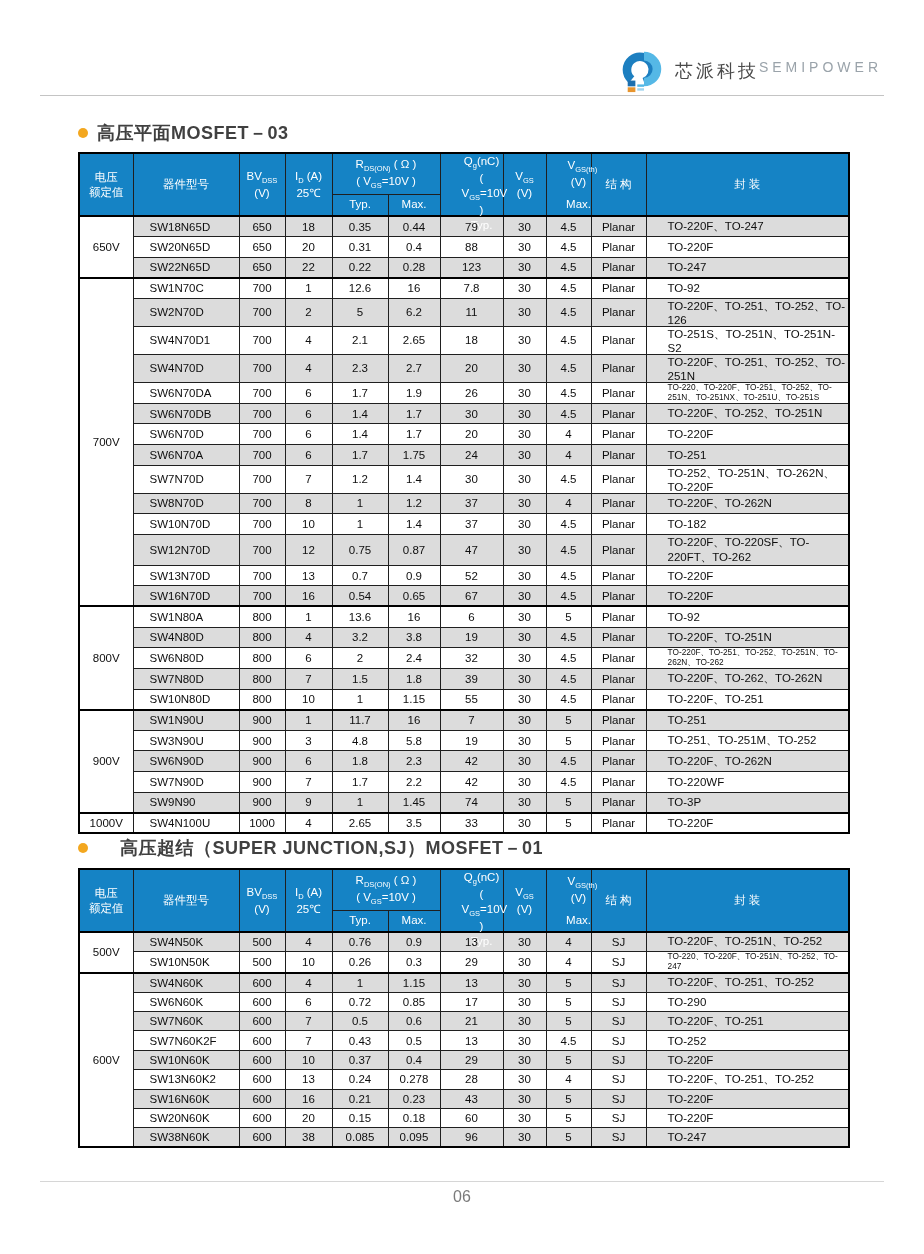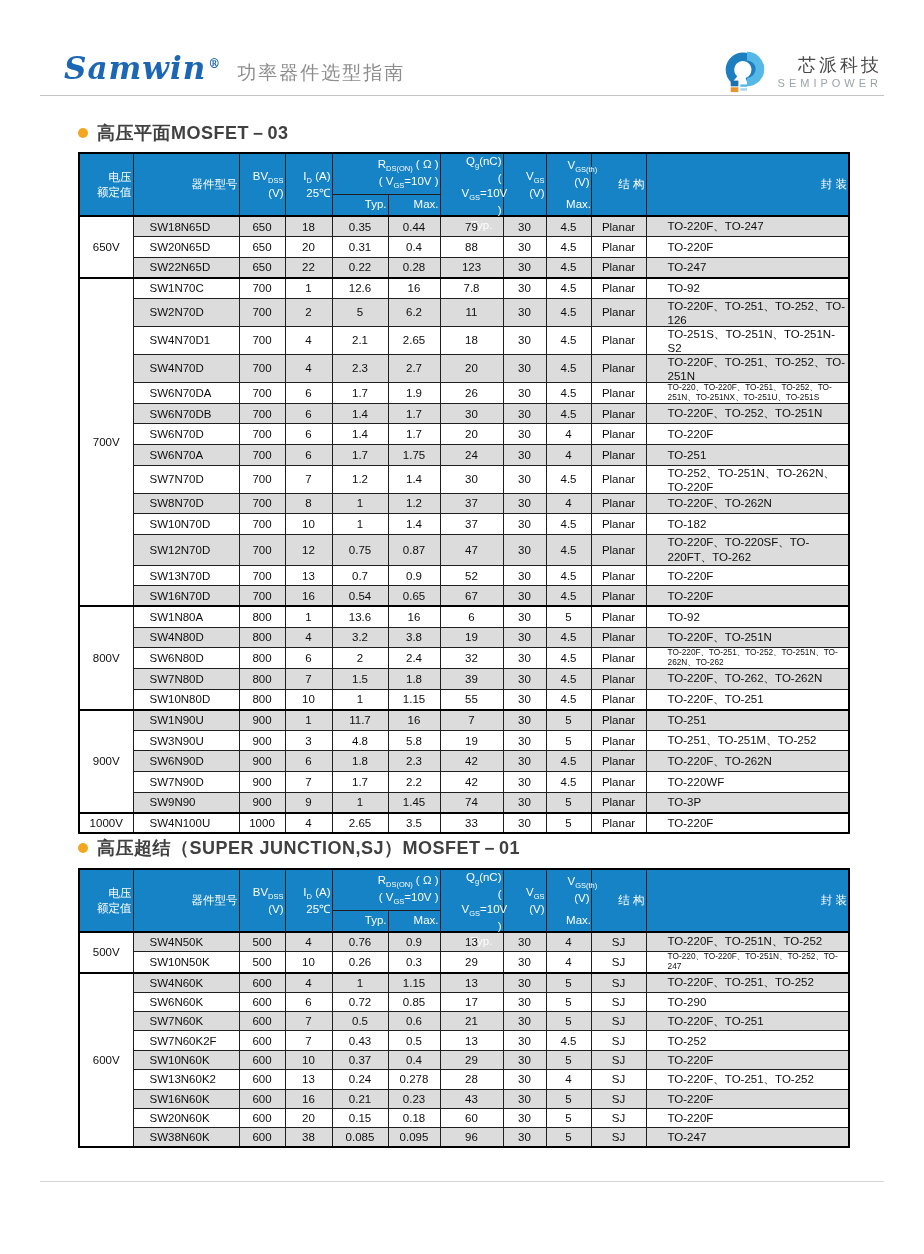"Samwin ®" div.brand { html: <div> <span><span>Samwin</span><span>®</span></span> <span>功率器件选型指南</span> </div> -> none }
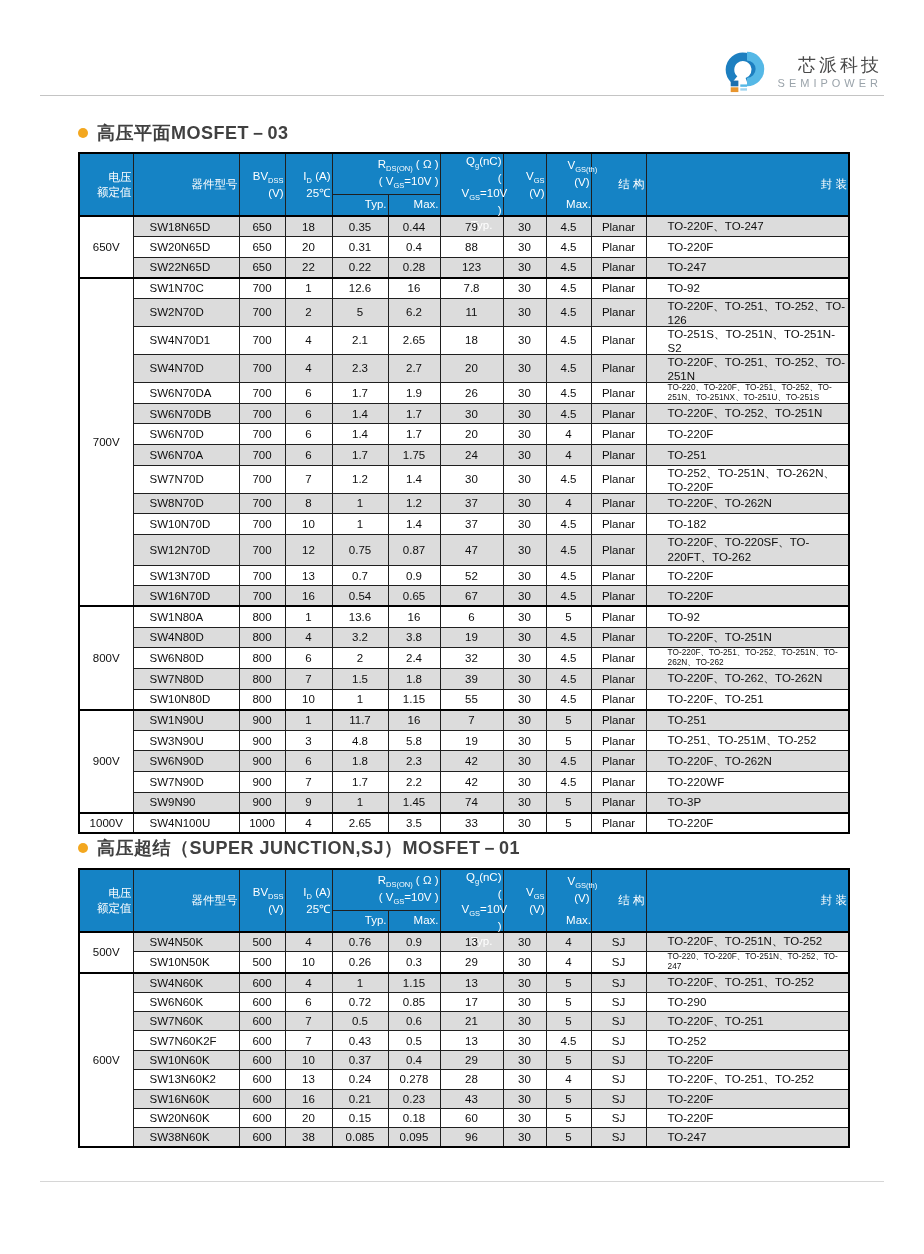"芯派科技" .company-text { align-items: flex-end -> none; flex-direction: column -> row }
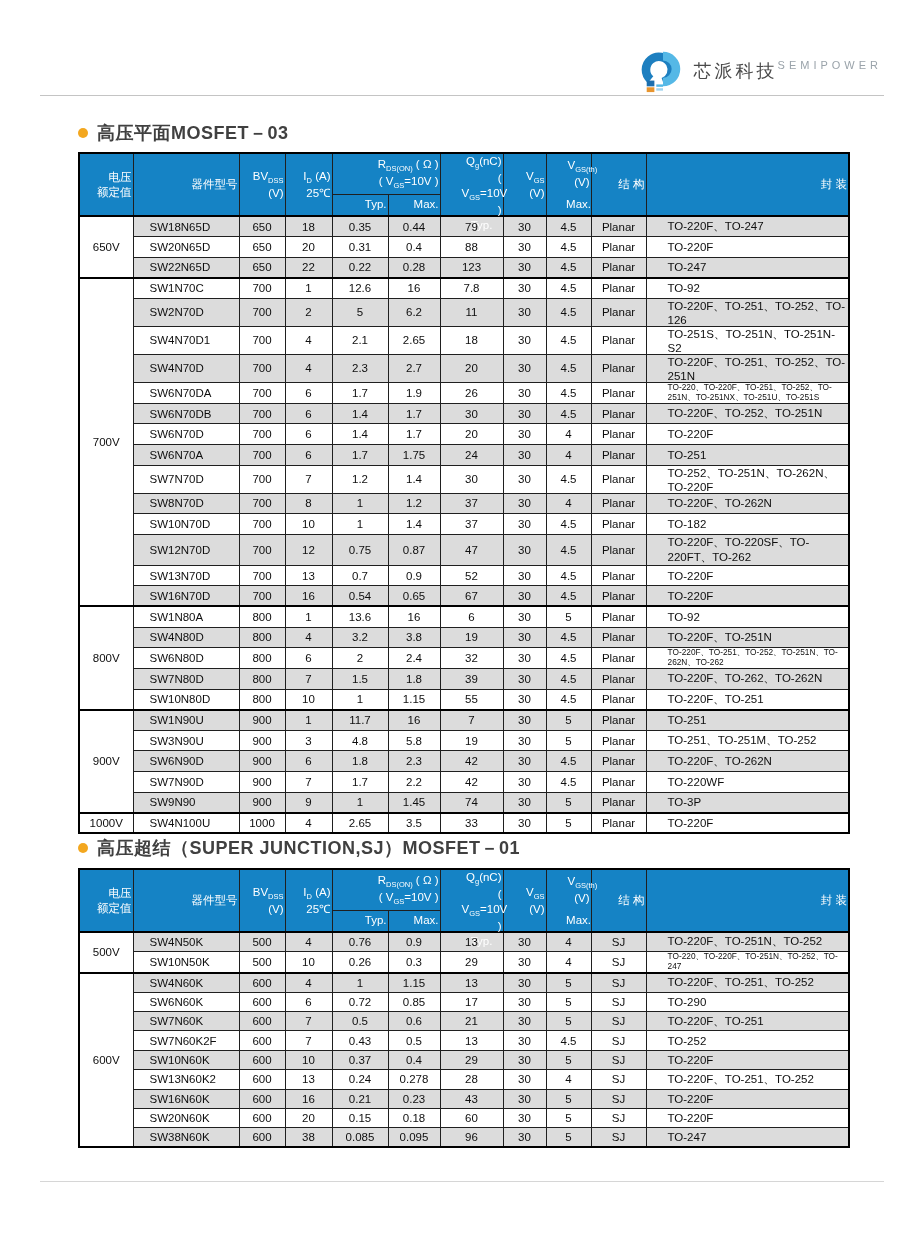"SEMIPOWER" .company-en { font-size: 11px -> 14px }
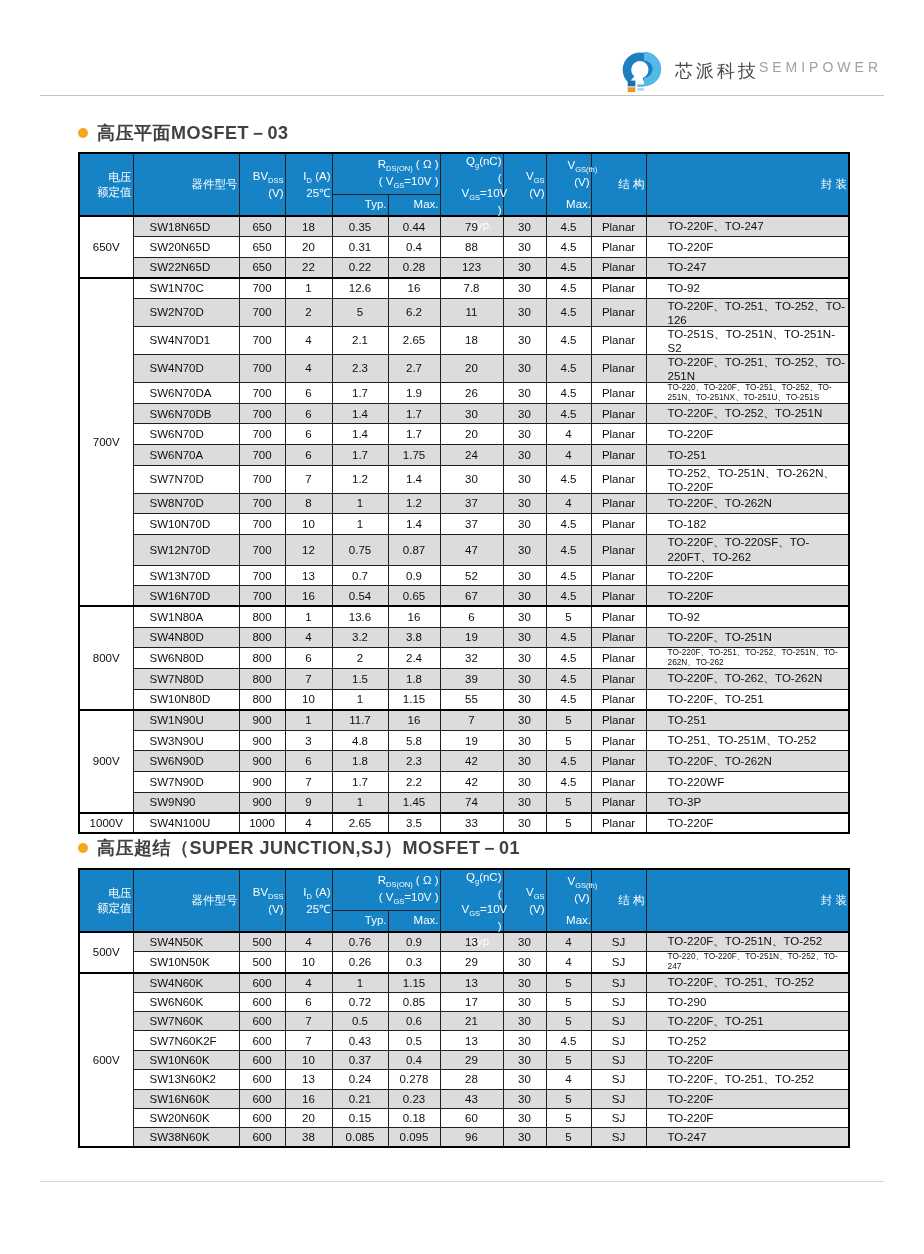"RDS(ON) ( Ω )" .spec-table thead th { text-align: right -> none }
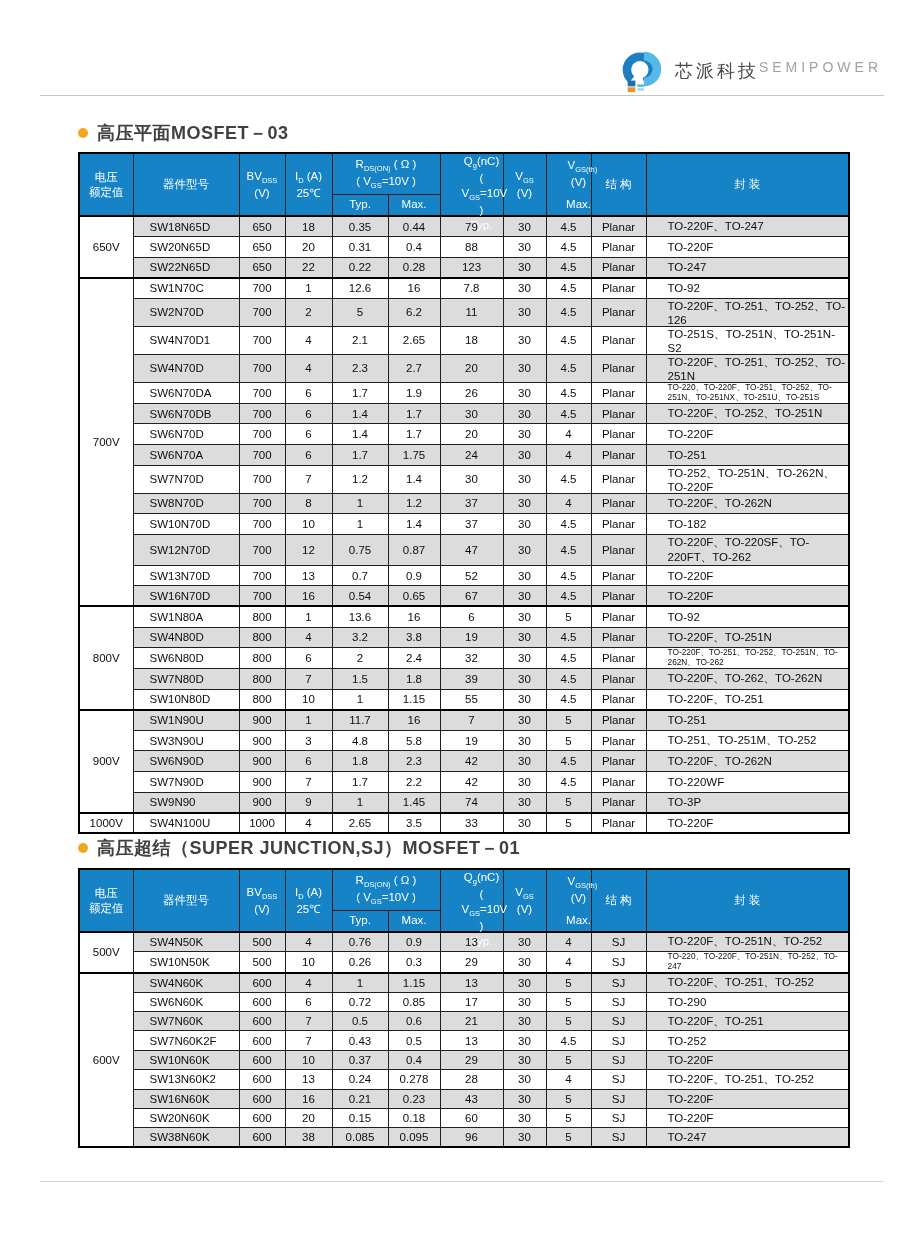"高压超结（SUPER JUNCTION,SJ）MOSFET－01" #title-2 { gap: none -> 23px }
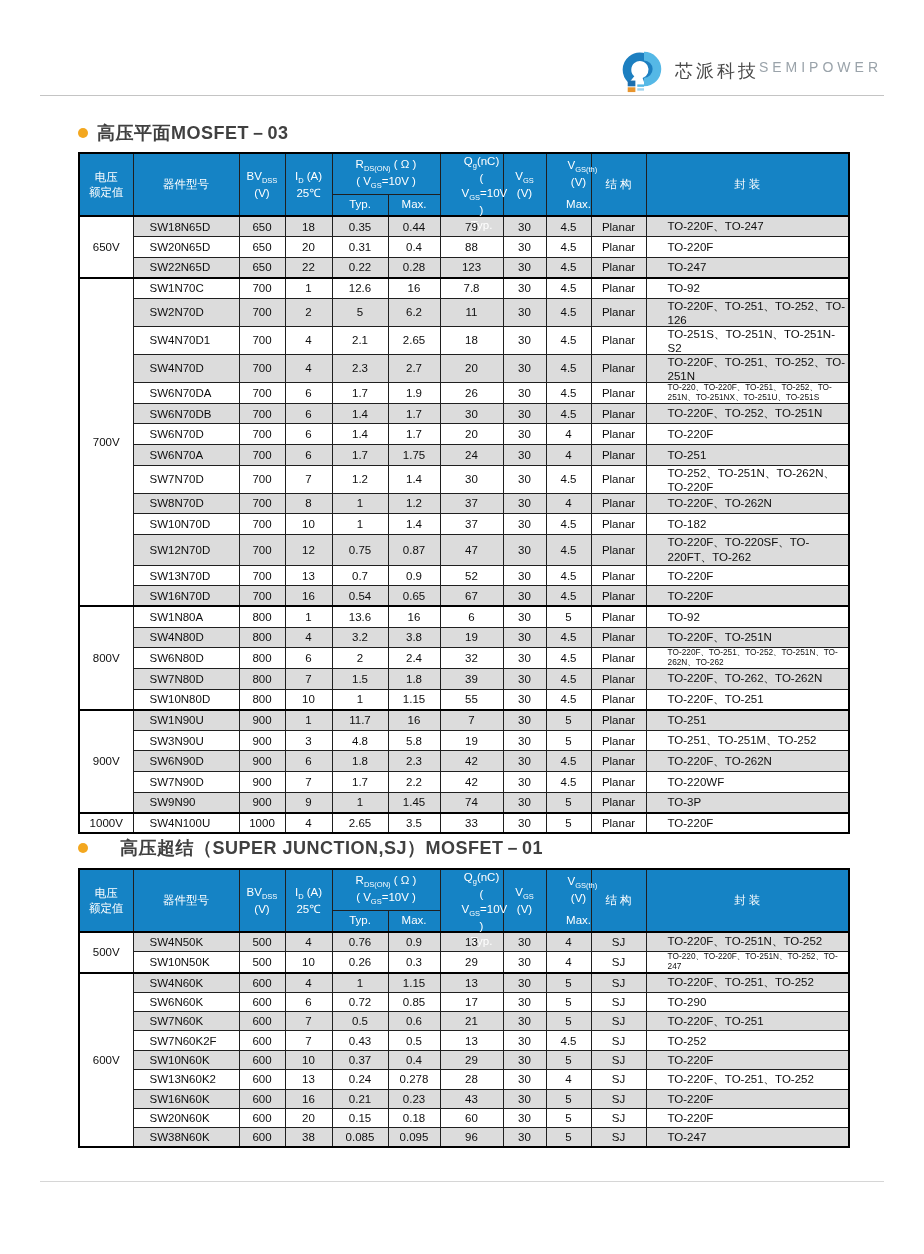"06" div.page-number { html: none -> <div>06</div> }
